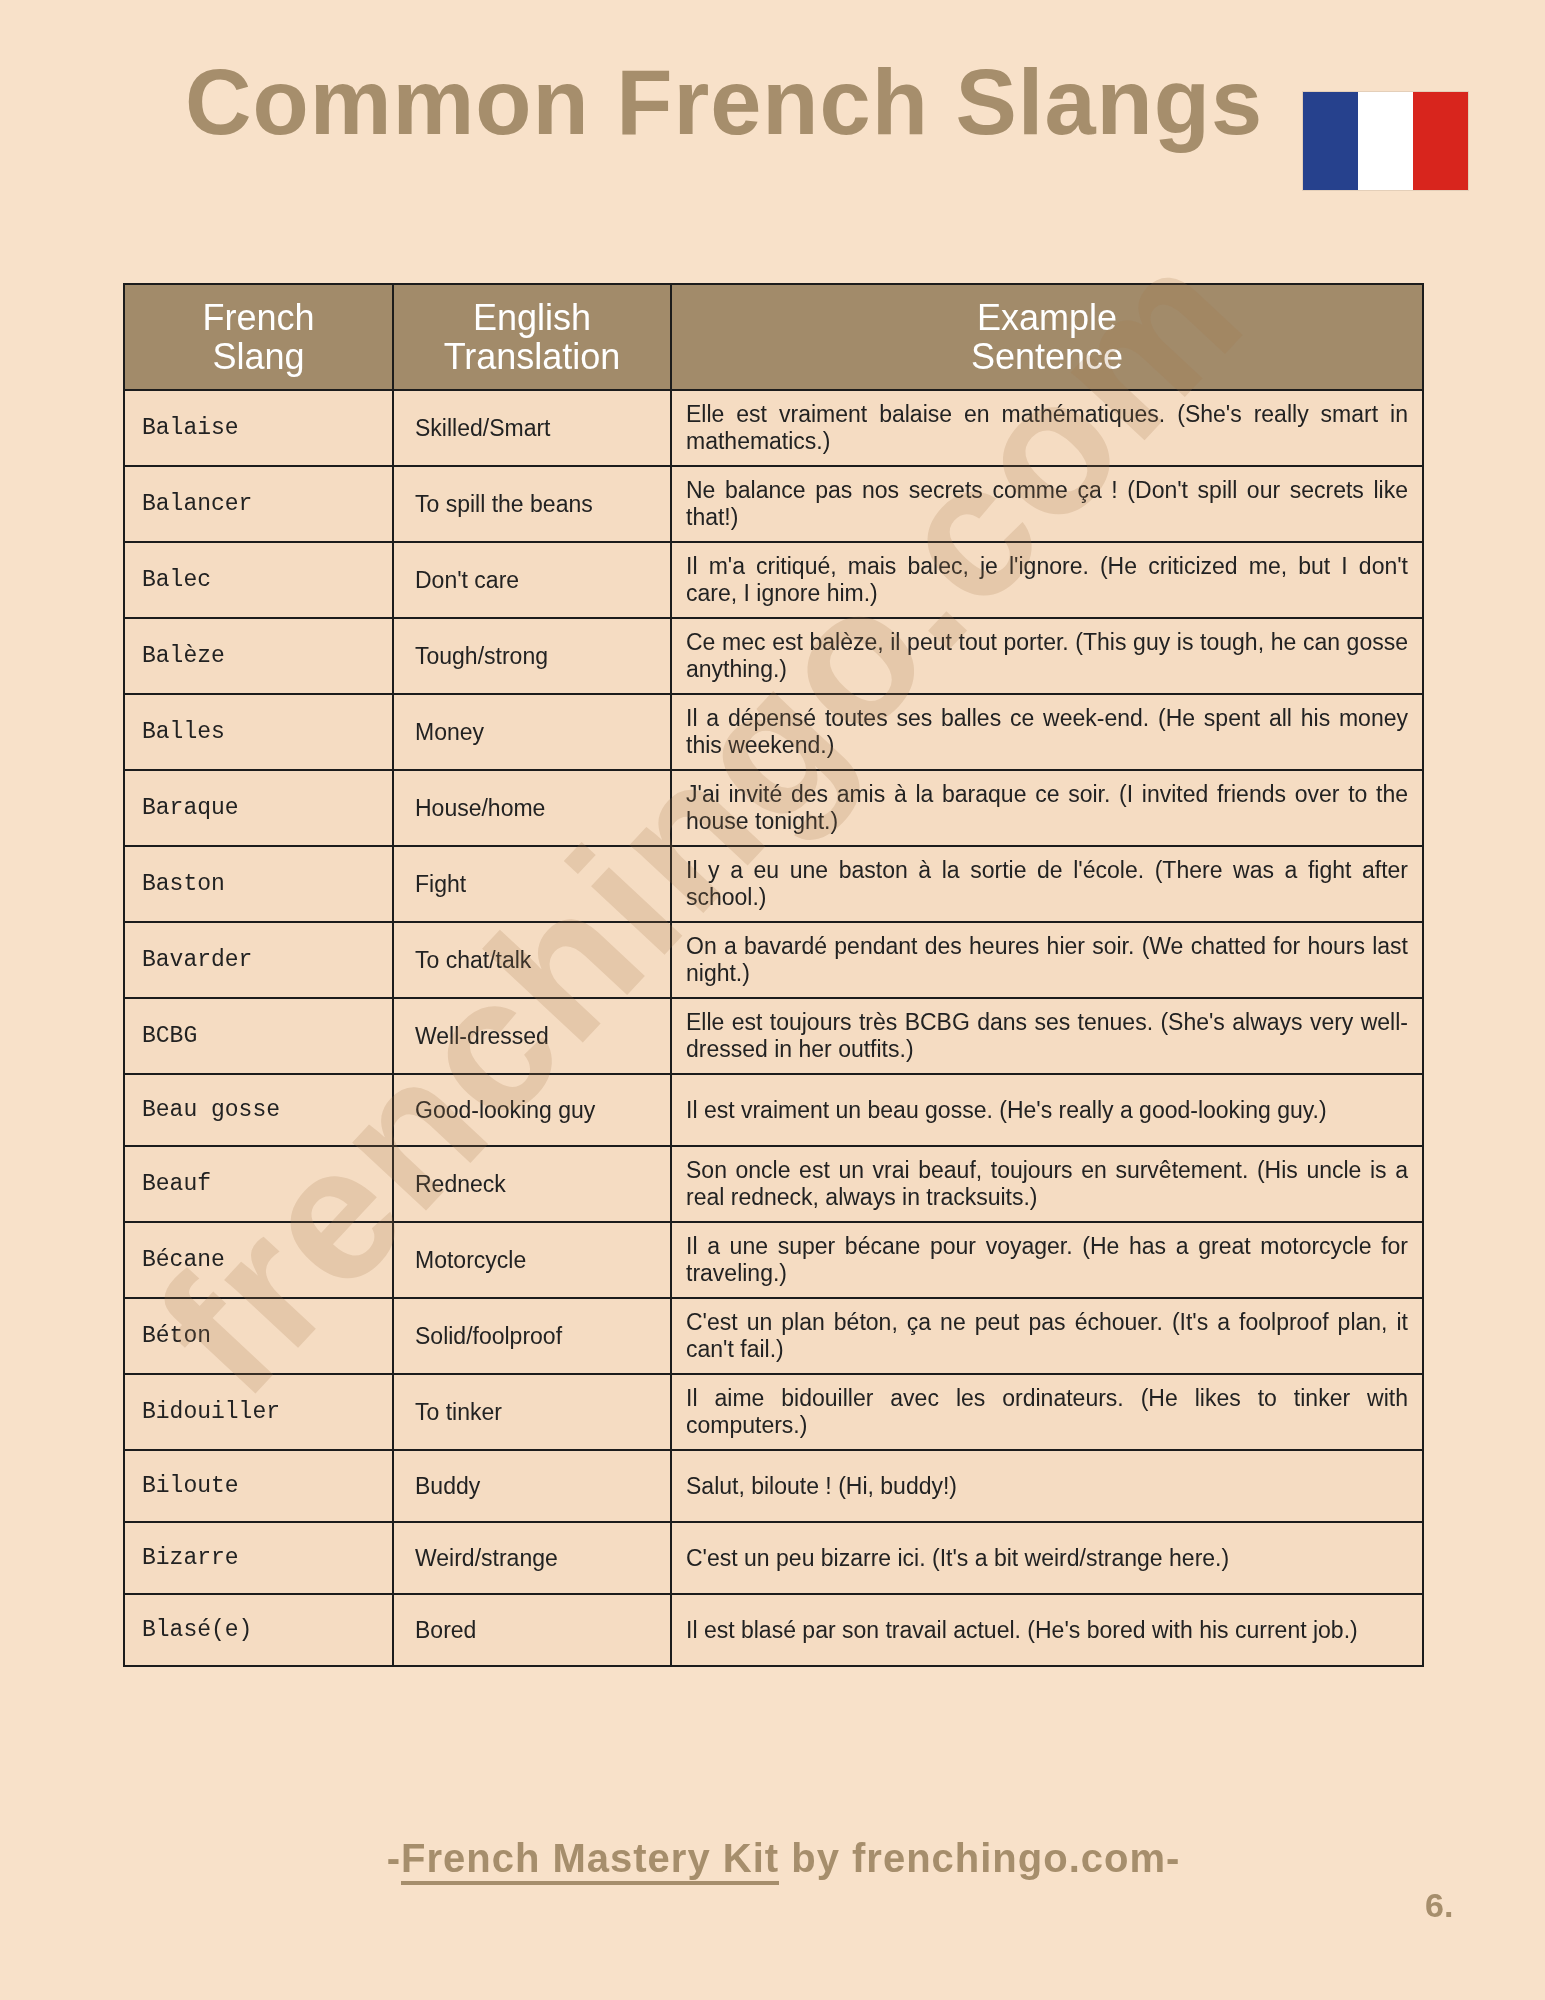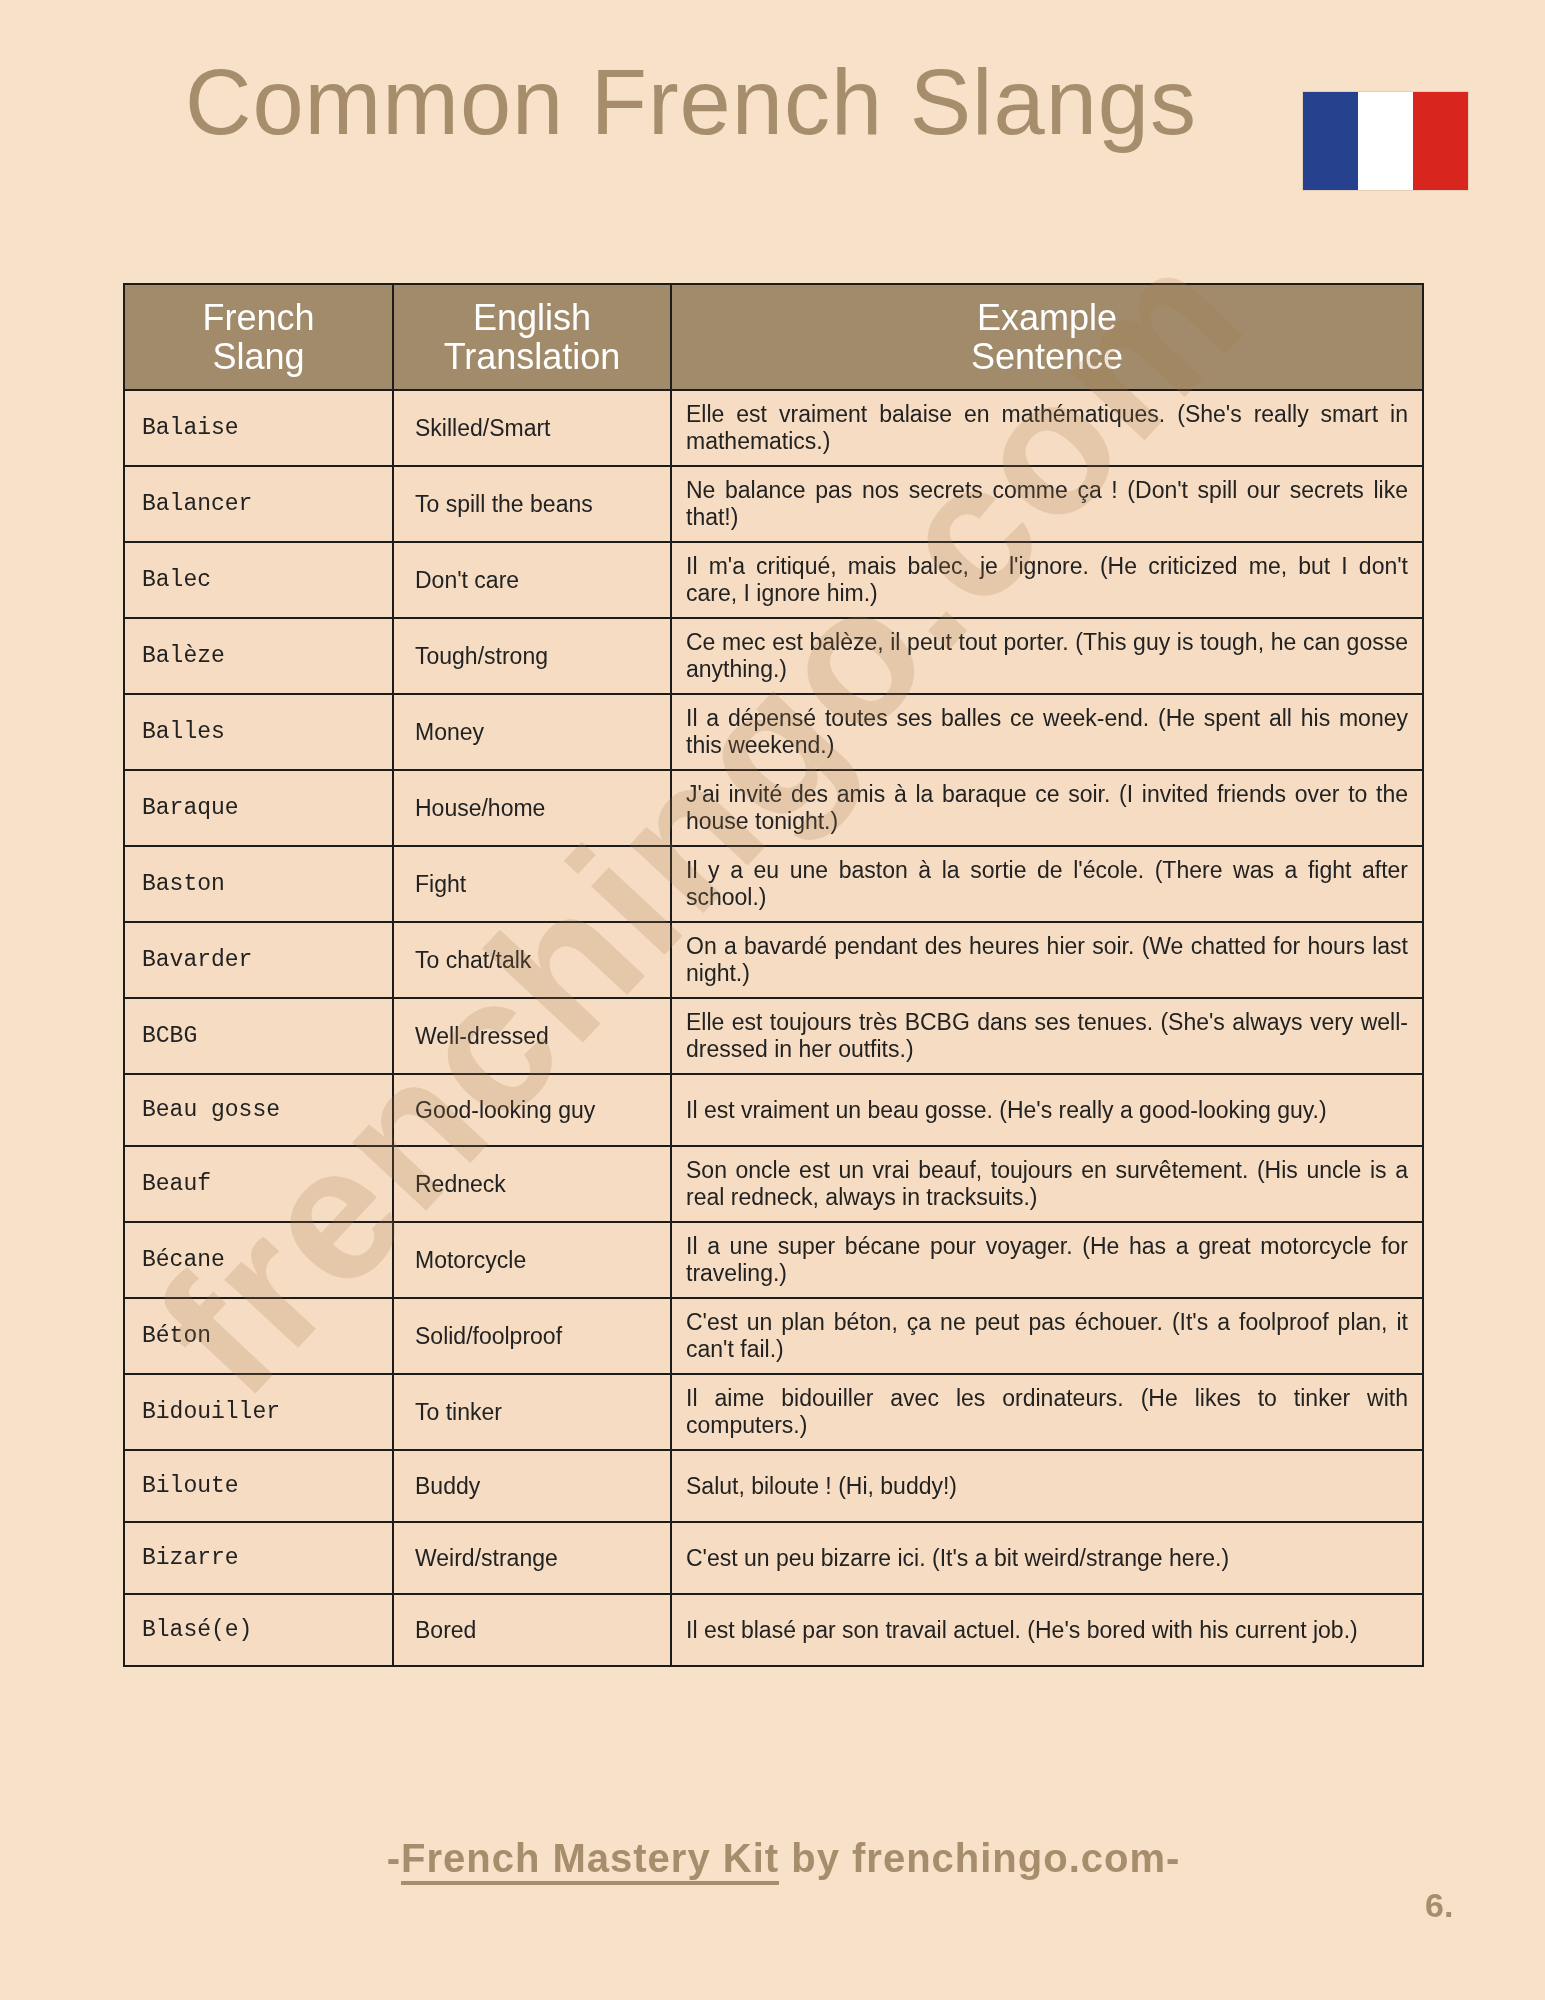"Common French Slangs" .title { font-weight: 400 -> 700 }
